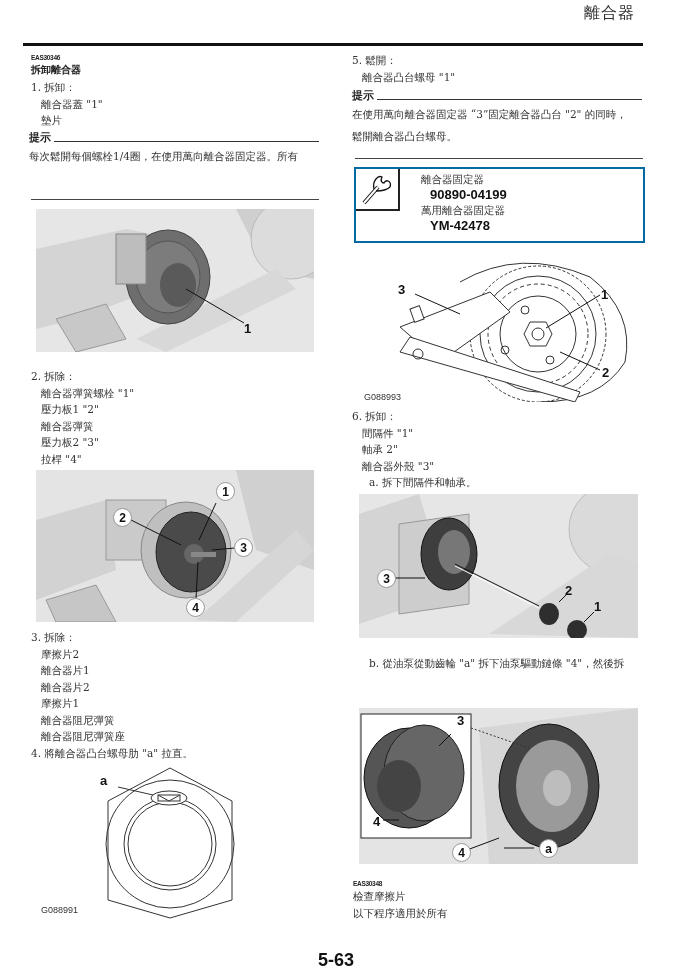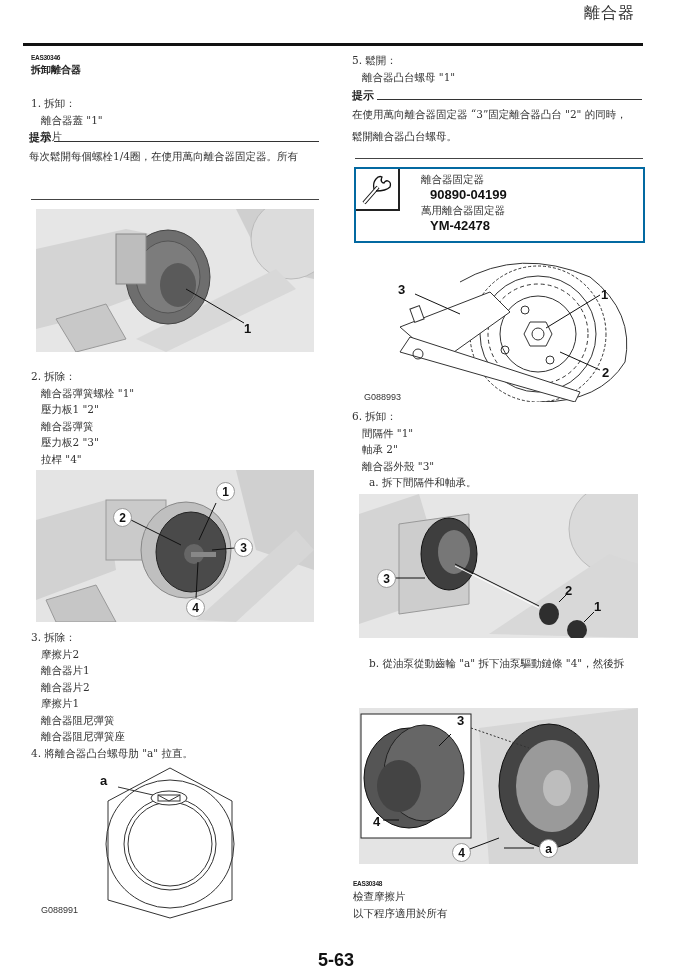"1. 拆卸：" div.abs { margin-top: 16px -> none }
